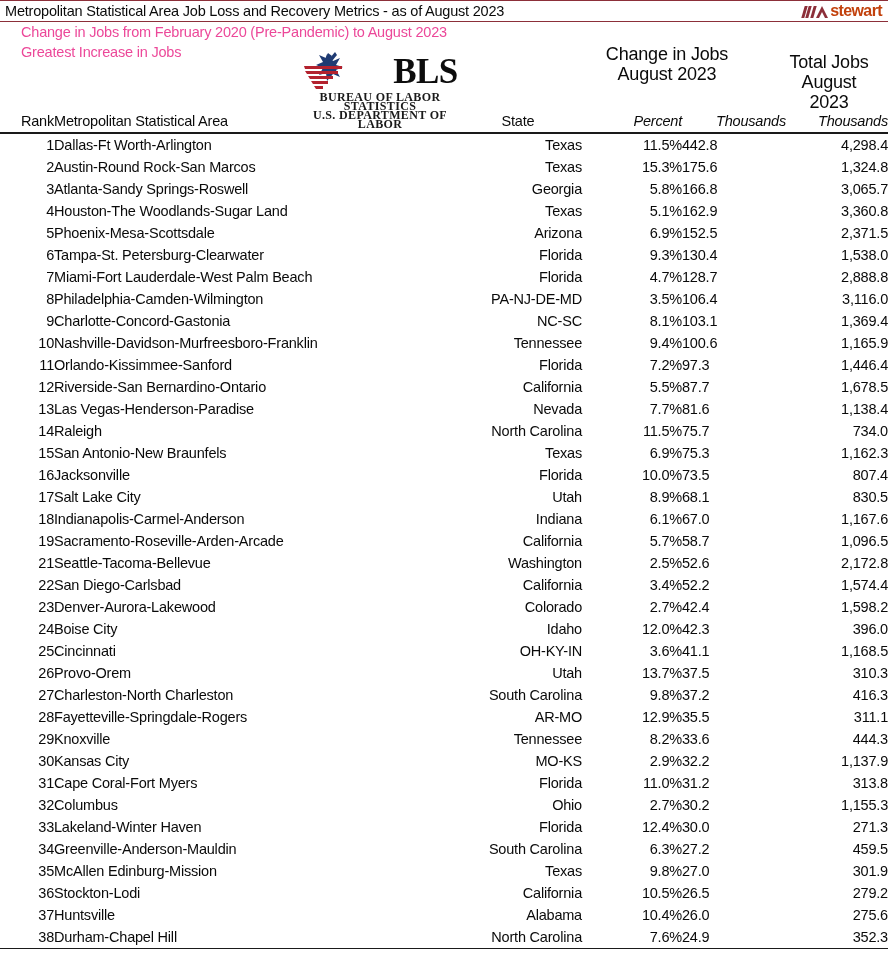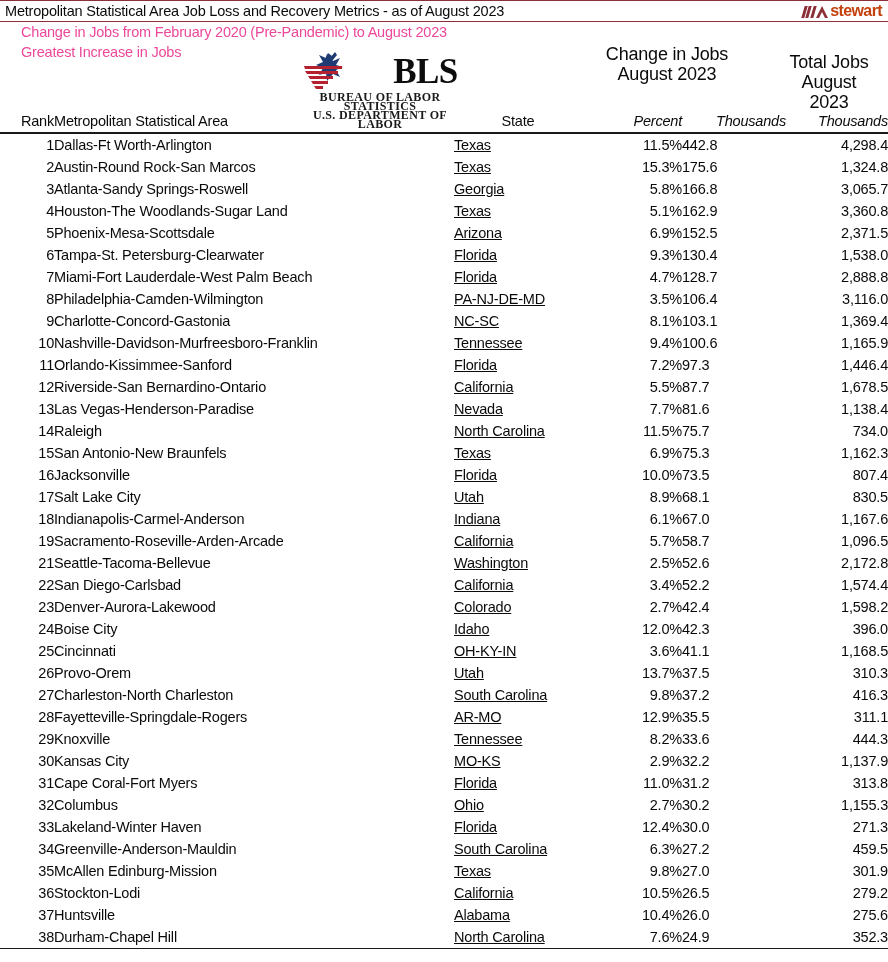"Texas" .td-state { text-align: left -> right; text-decoration: underline -> none }
